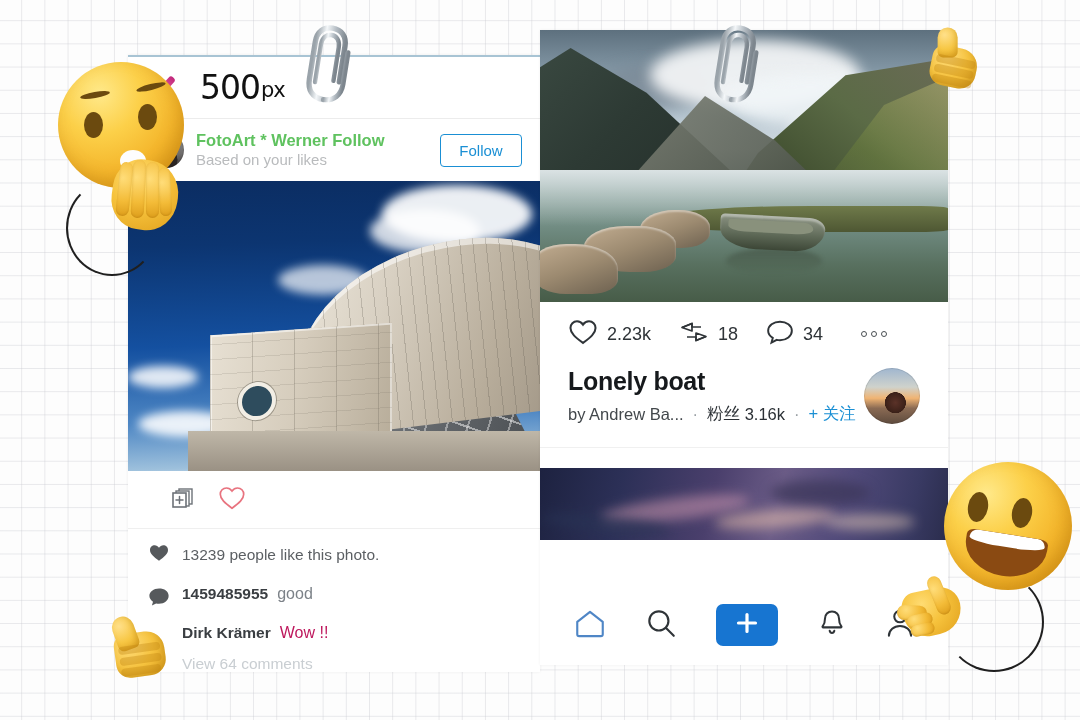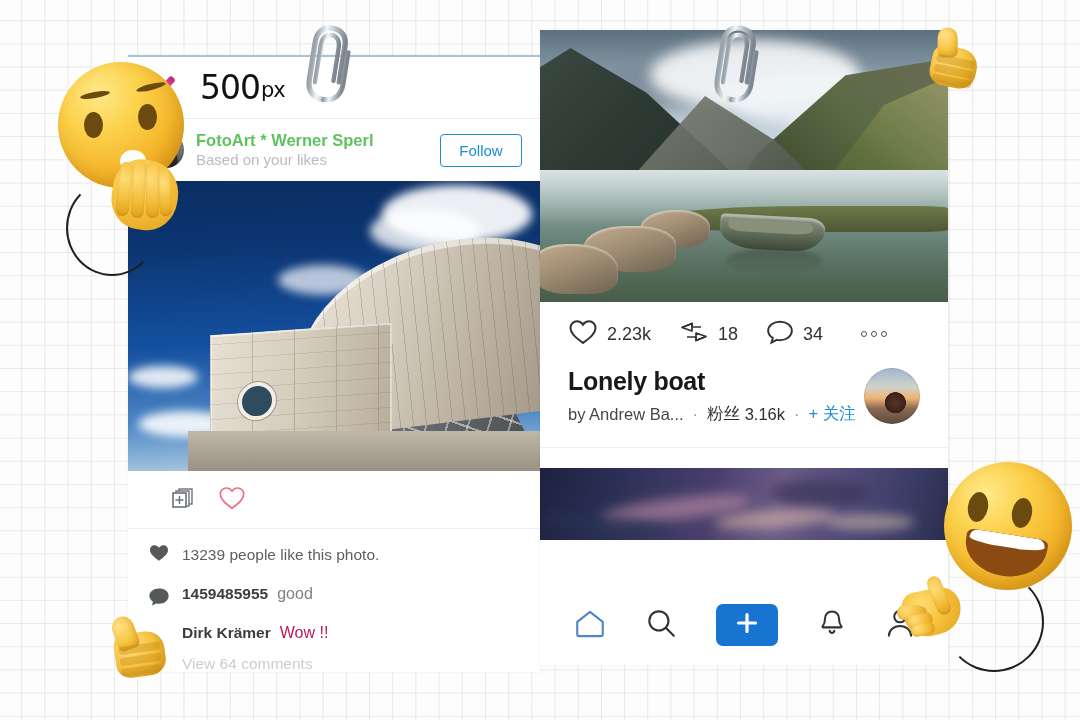"FotoArt * Werner Sperl" div { text: Sperl -> Follow }
